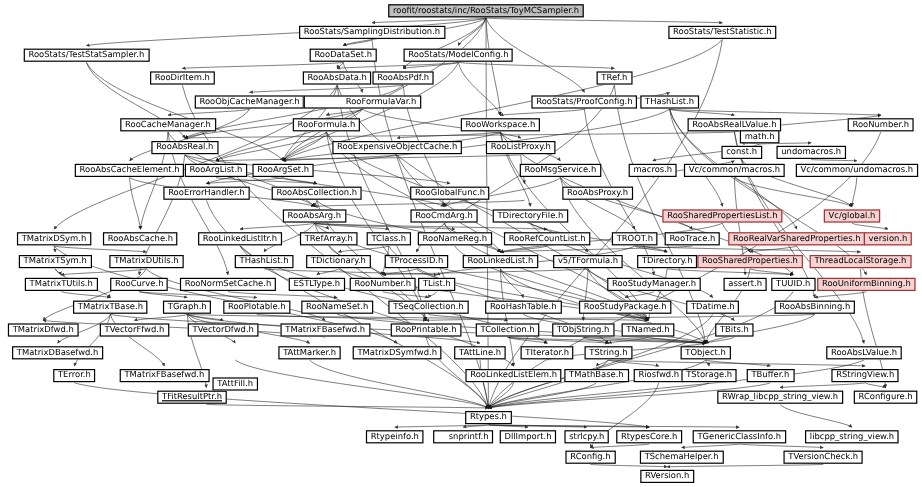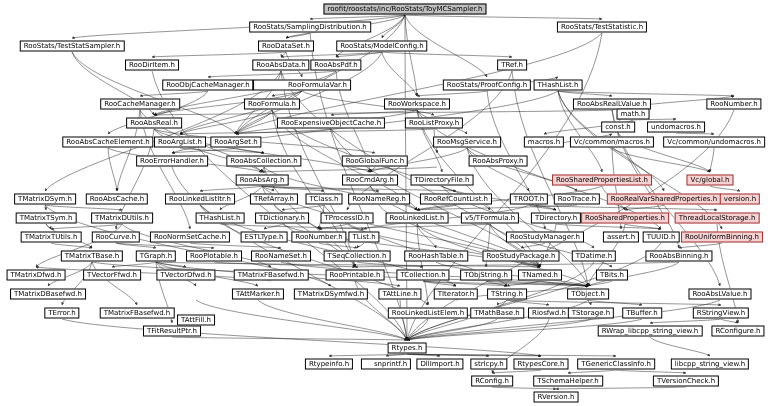"TFitResultPtr.h" div.node { left: 172px -> 160px; text-decoration: none -> underline }
